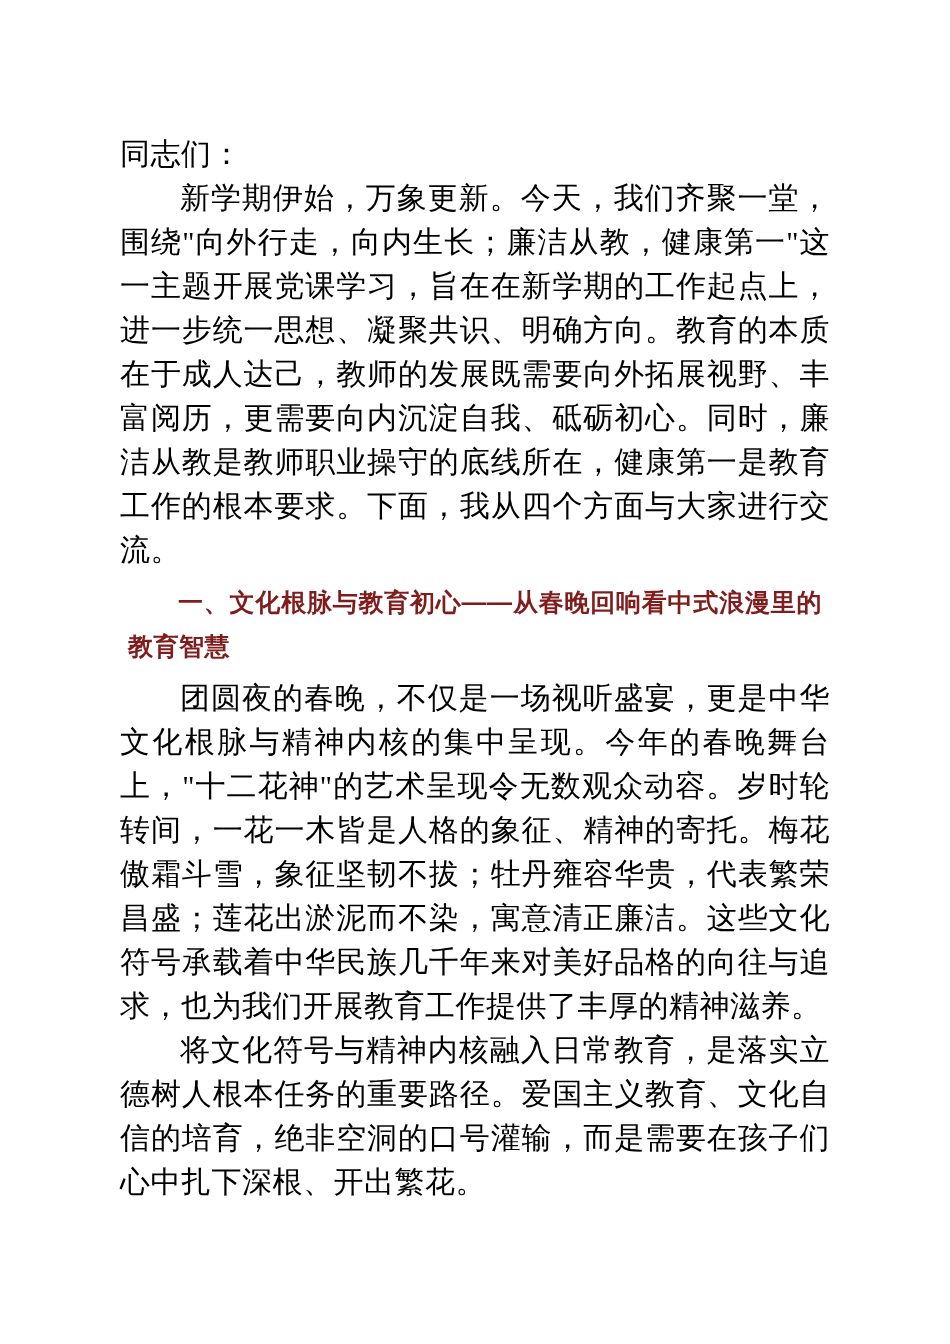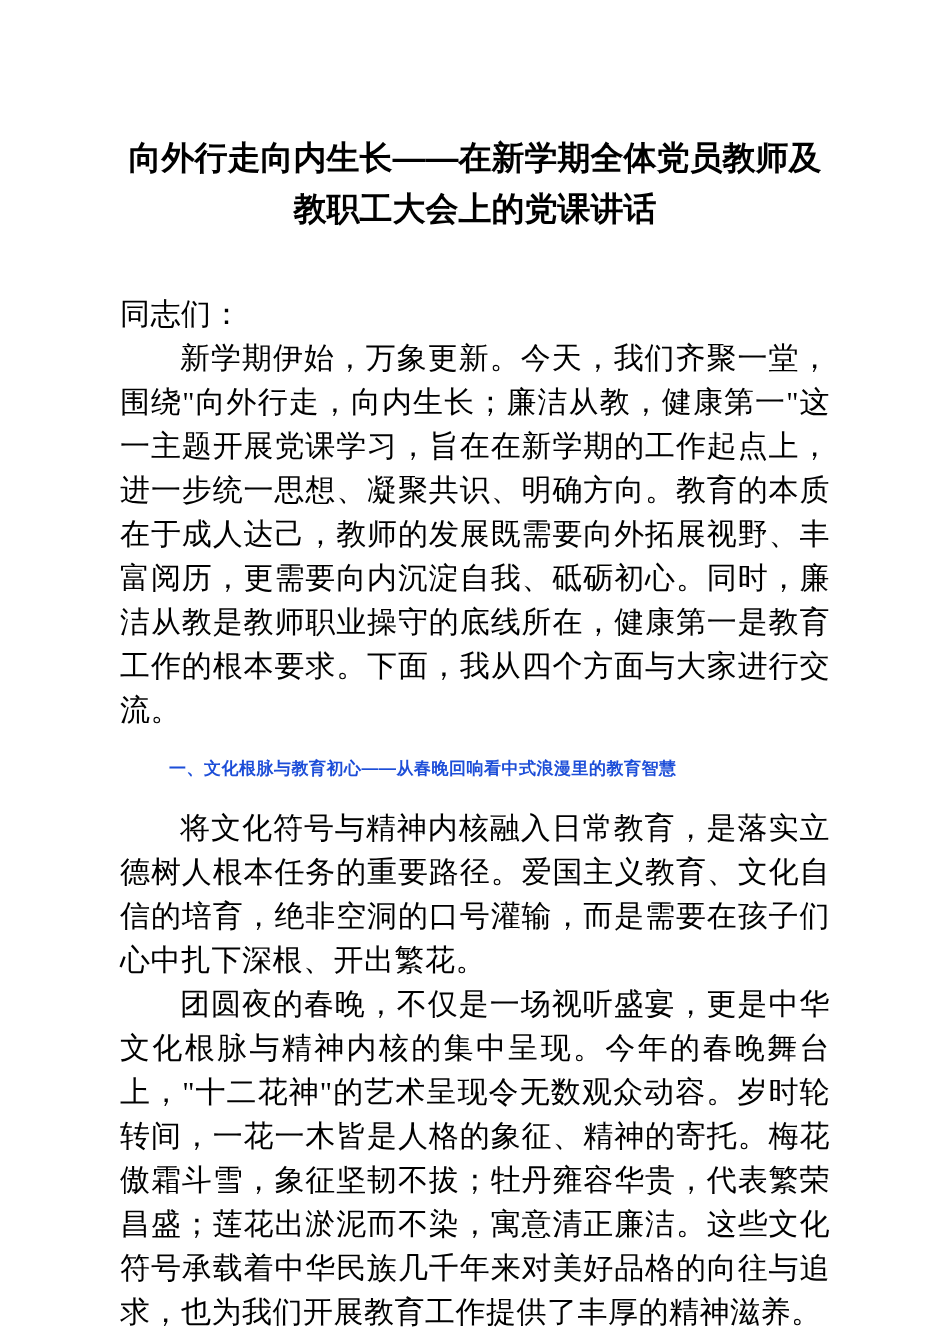"向外行走向内生长——在新学期全体党员教师及教职工大会上的党课讲话" h1.doc-title { html: <h1>向外行走向内生长——在新学期全体党员教师及教职工大会上的党课讲话</h1> -> none }
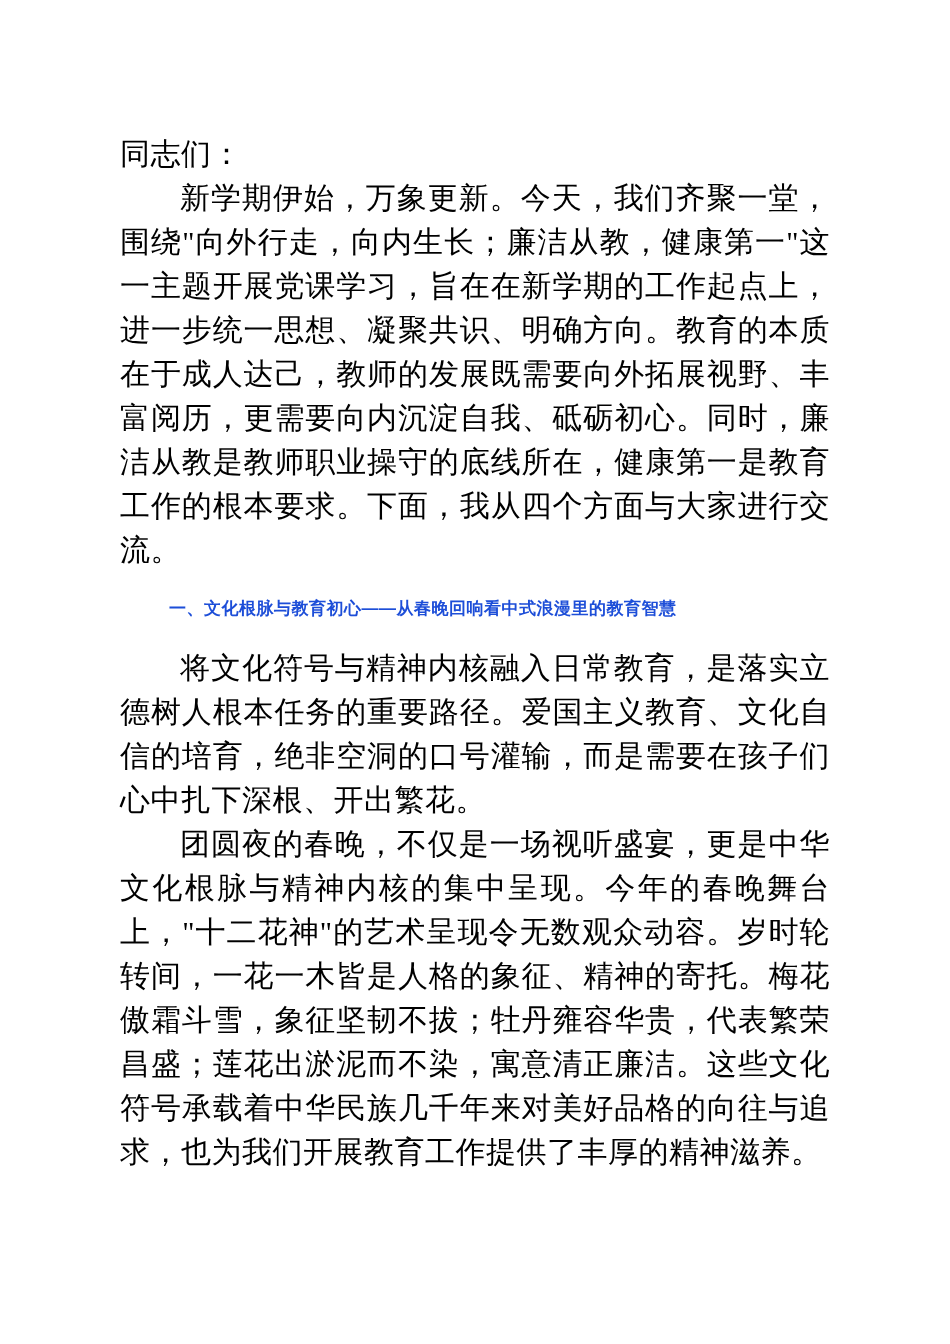"一、文化根脉与教育初心——从春晚回响看中式浪漫里的教育智慧" .section-heading { color: #1d4ed8 -> #7f1d1d; font-size: 17px -> 25px; margin: 15px -> 8px }
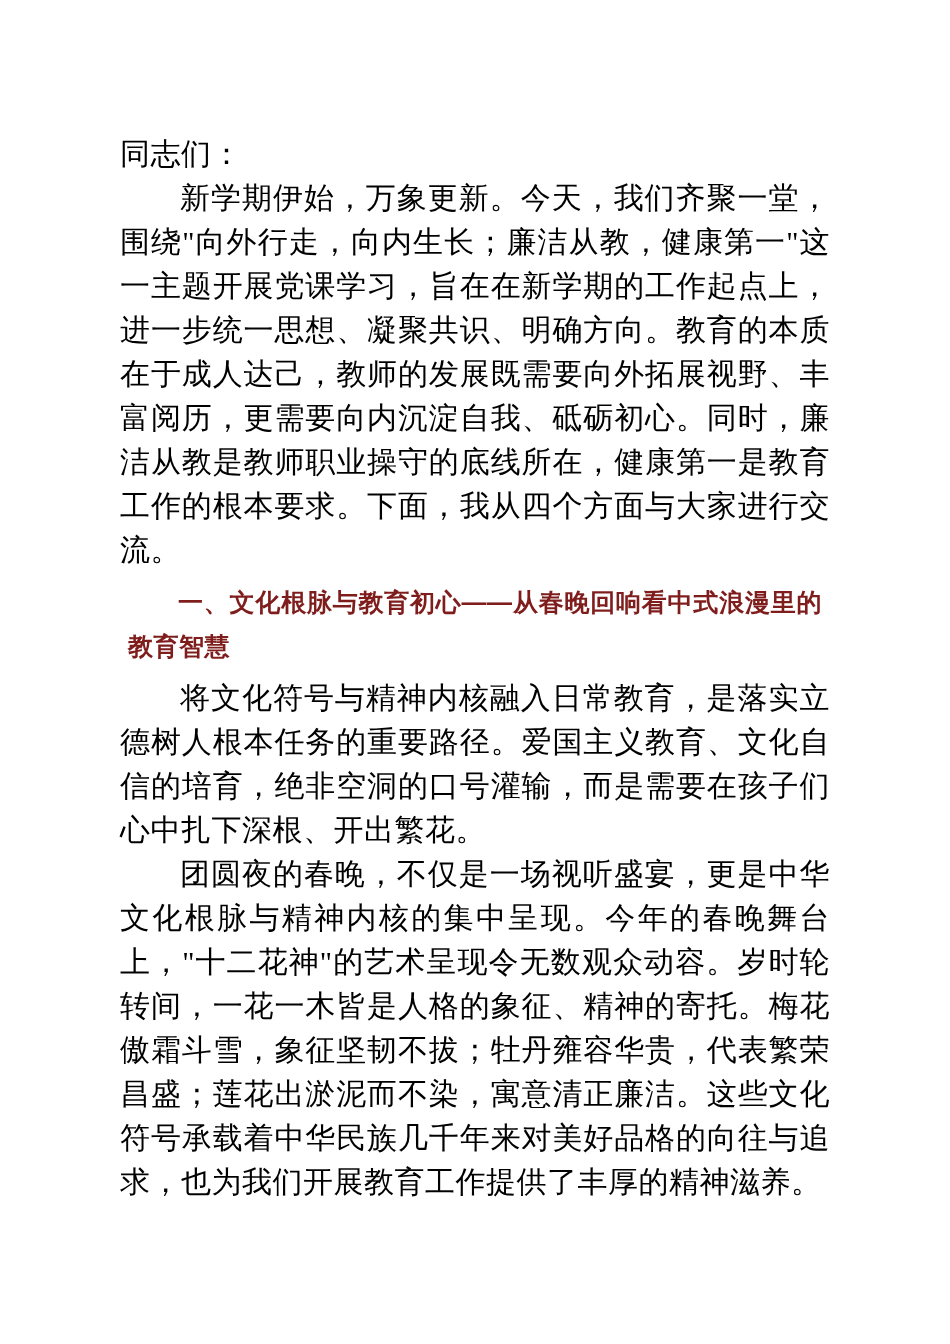"将文化符号与精神内核融入日常教育，是落实立德树人根本任务的重要路径。爱国主义教育" p.para { order: before "团圆夜的春晚，不仅是一场视听盛宴，更是中华文化根脉与精神内核的集中呈现。今年的春" -> after "团圆夜的春晚，不仅是一场视听盛宴，更是中华文化根脉与精神内核的集中呈现。今年的春" }
